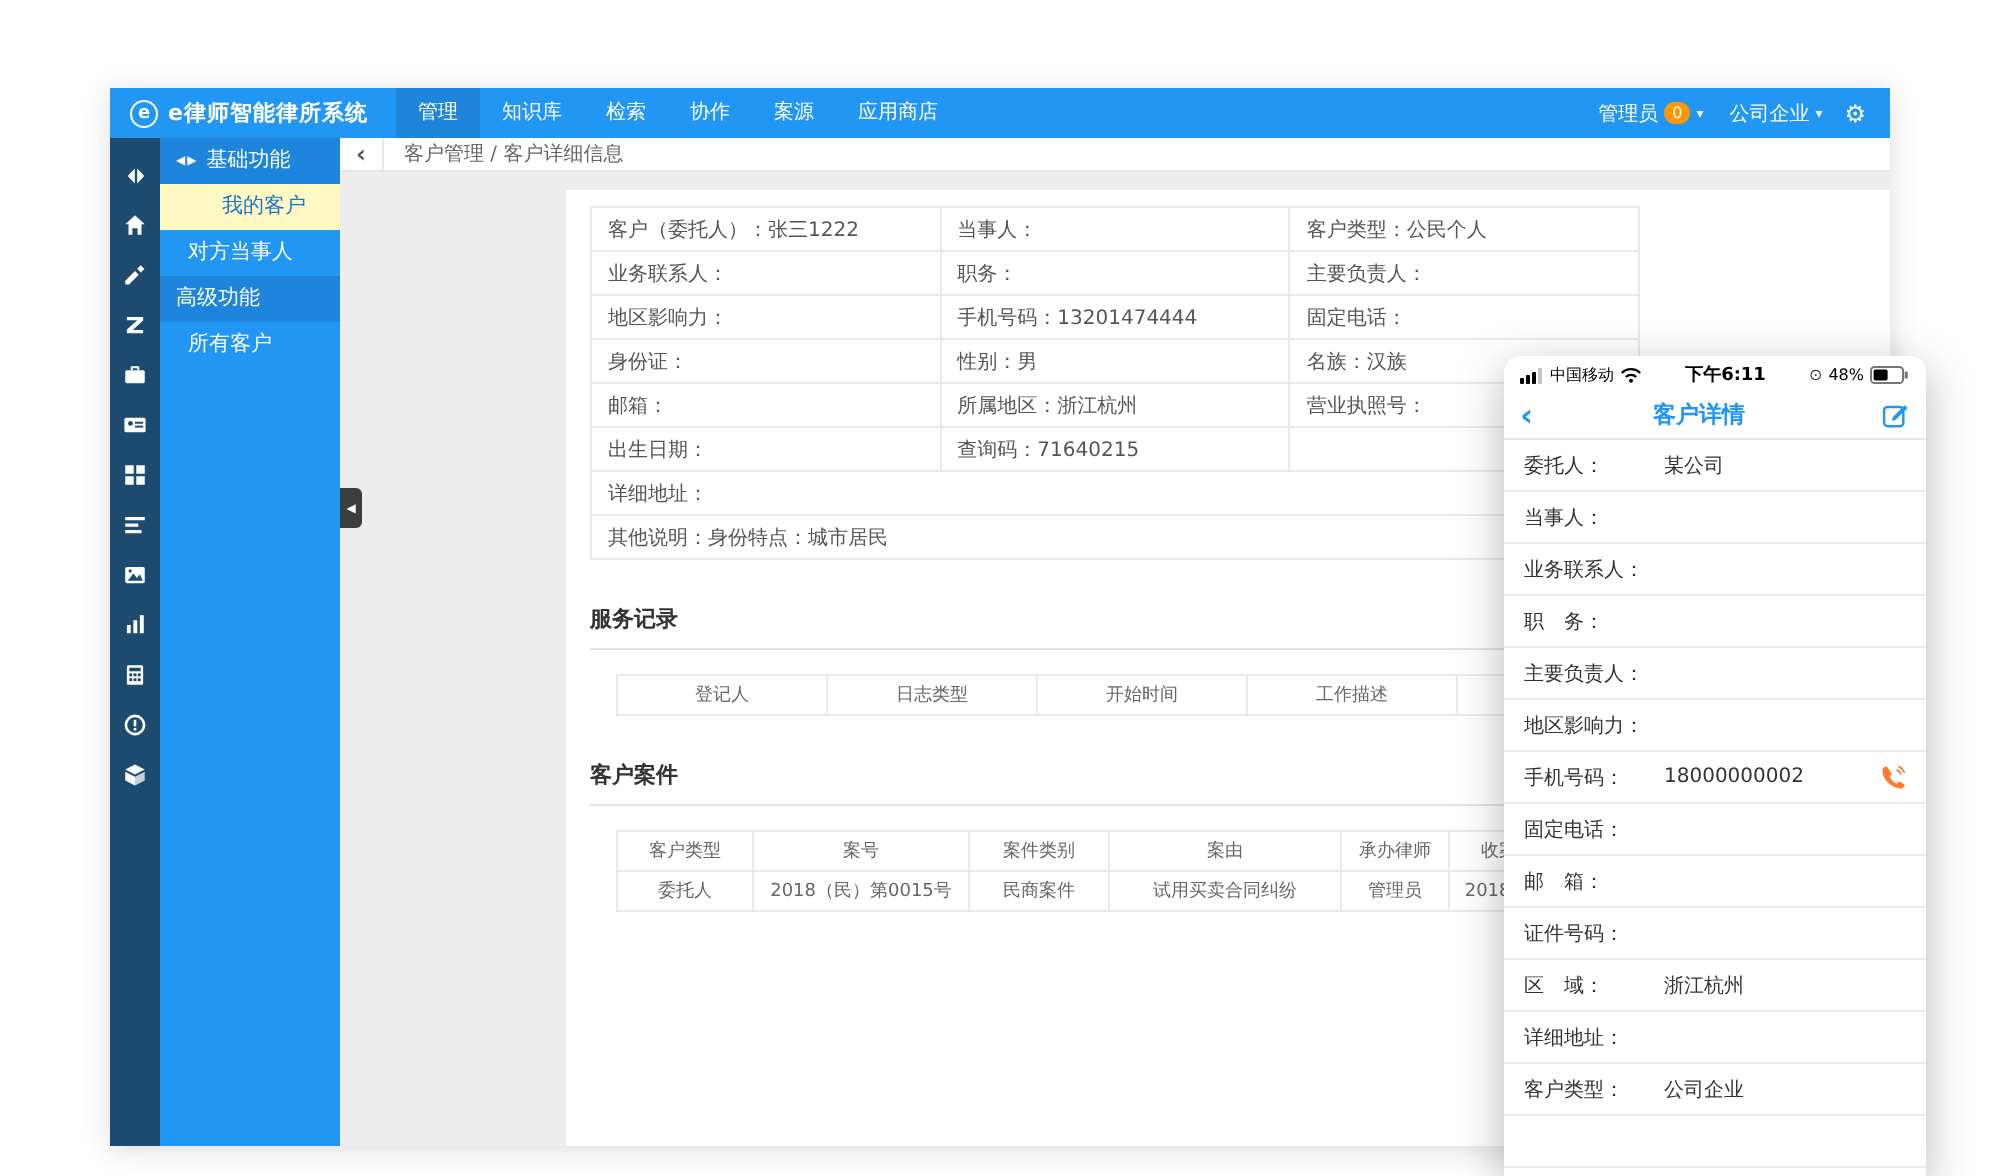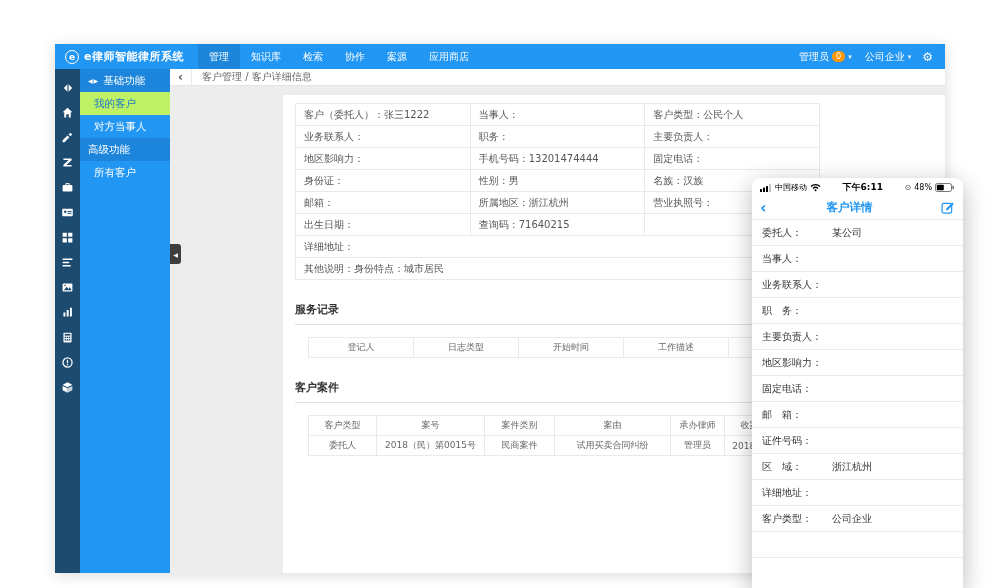"我的客户" .side-item.active { background: #bef264 -> #fef9c3; justify-content: none -> center }
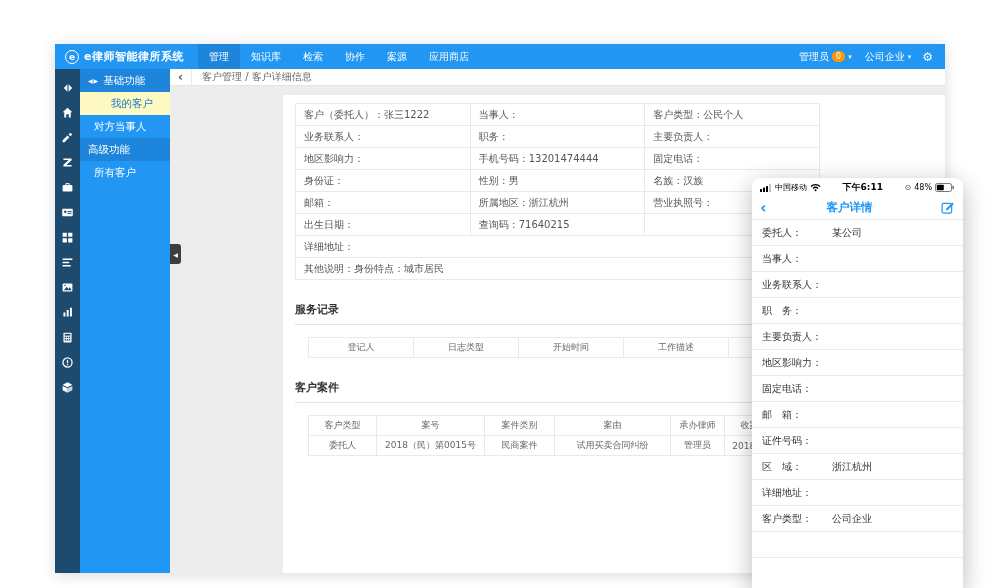"手机号码：" div.prow { html: none -> <div> <span>手机号码：</span> <span>18000000002</span> <span> <svg> <path></path> <path></path> </svg> </span> </div> }
